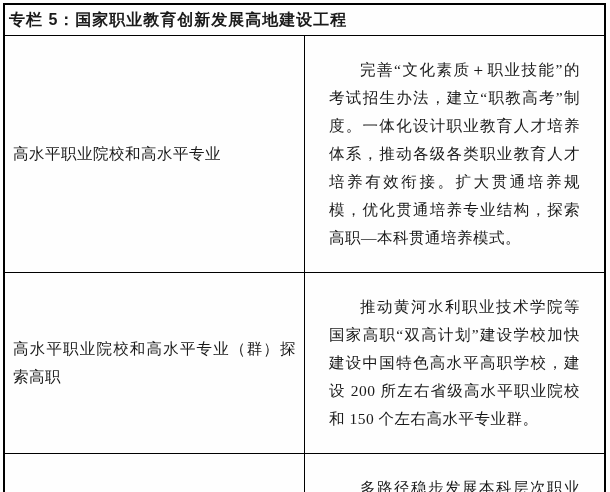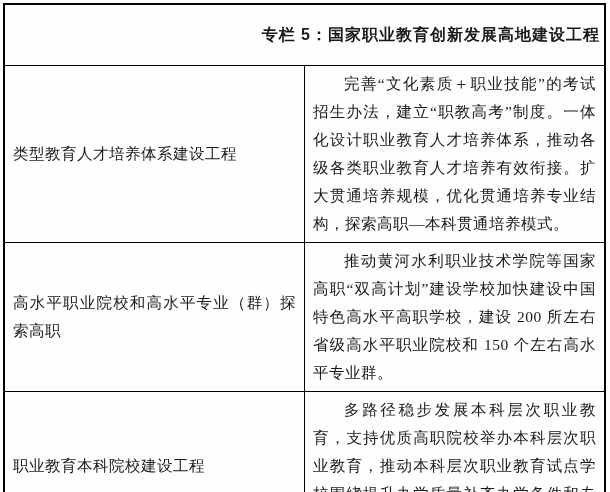"专栏 5：国家职业教育创新发展高地建设工程" th.panel-title { padding: 15px 4px -> 0 4px; text-align: right -> left }
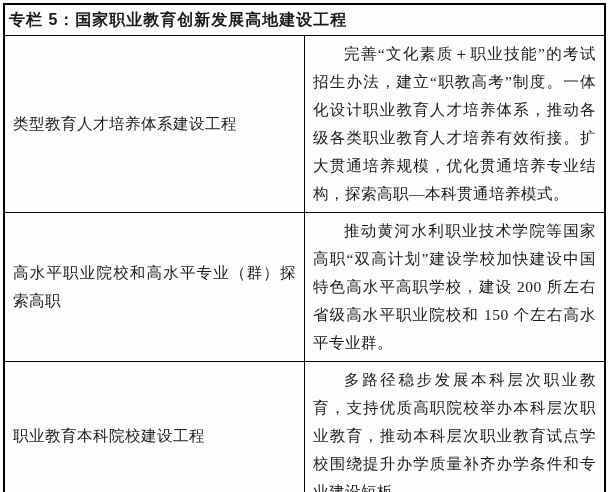"完善“文化素质＋职业技能”的考试招生办法，建立“职教高考”制度。一体化设计职业教" td.content-cell p { margin: 0 -> 16px }
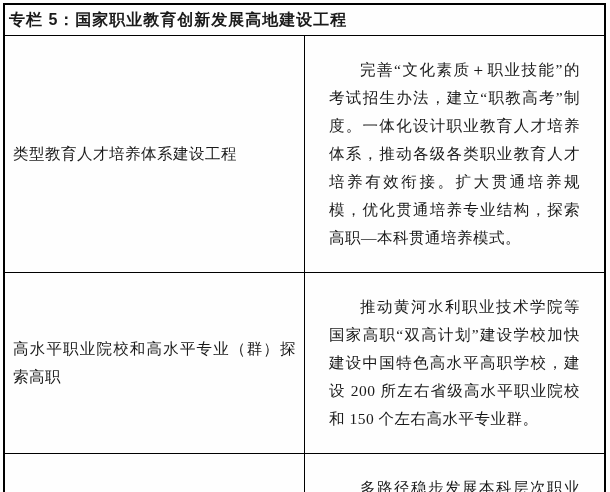"类型教育人才培养体系建设工程" td.label-cell { text: 类型教育人才培养体系建设工程 -> 高水平职业院校和高水平专业 }
